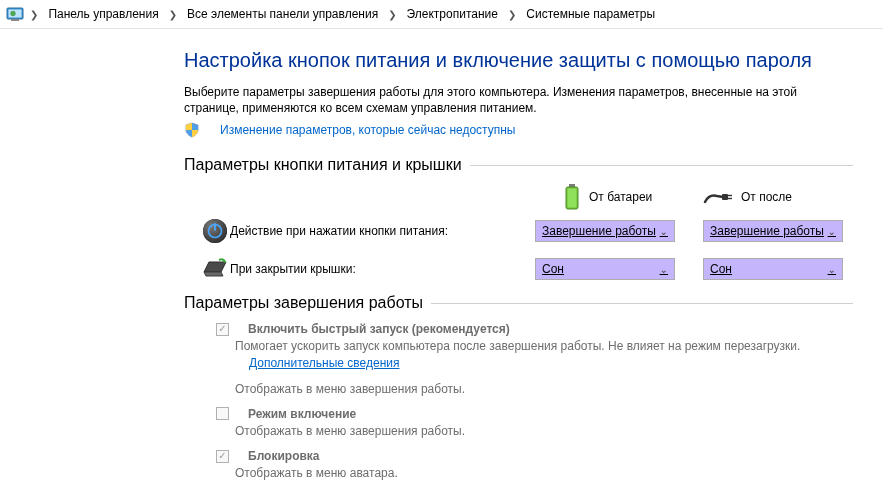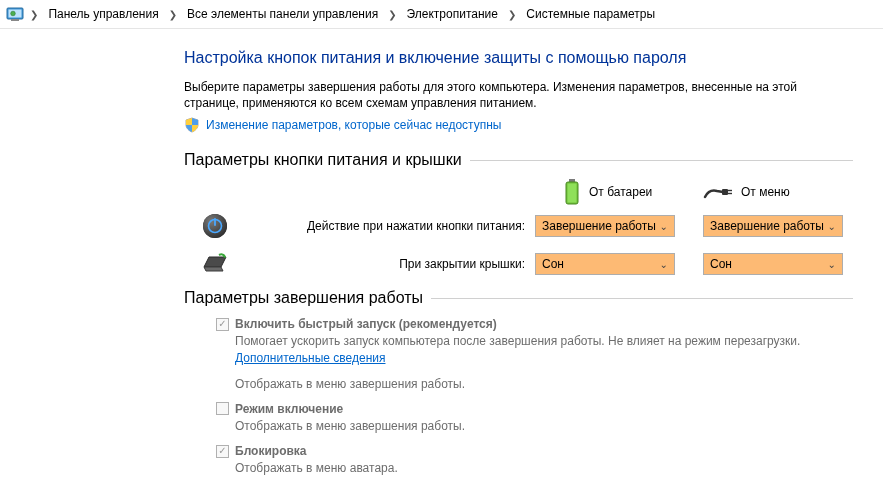"Настройка кнопок питания и включение" h1 { font-size: 16px -> 20px }
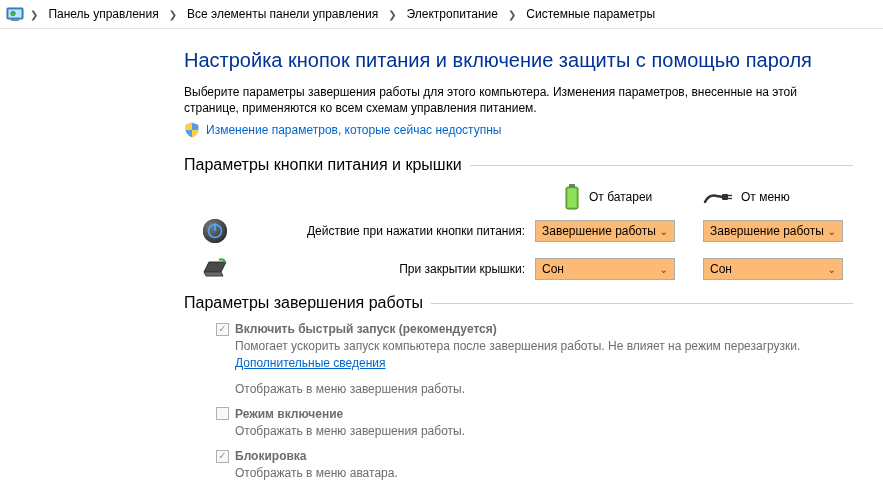"Изменение параметров, которые сейчас" a.link { margin-left: none -> 14px }
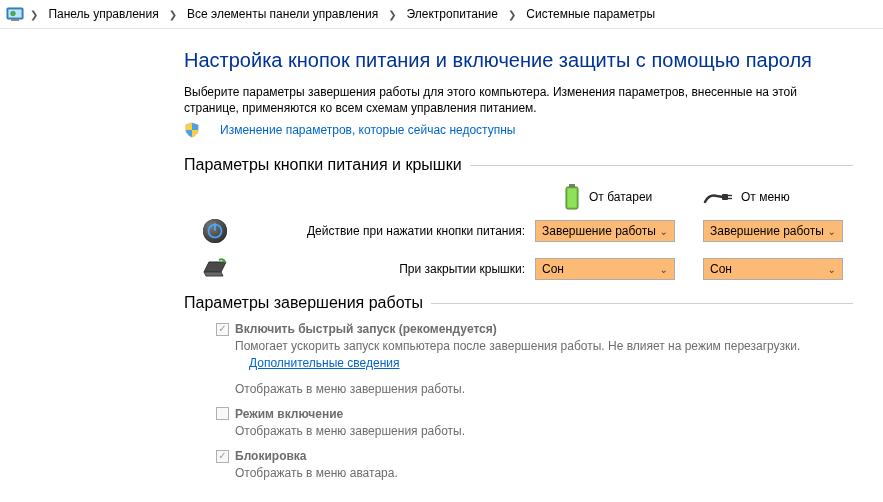"От меню" span { text: меню -> после }
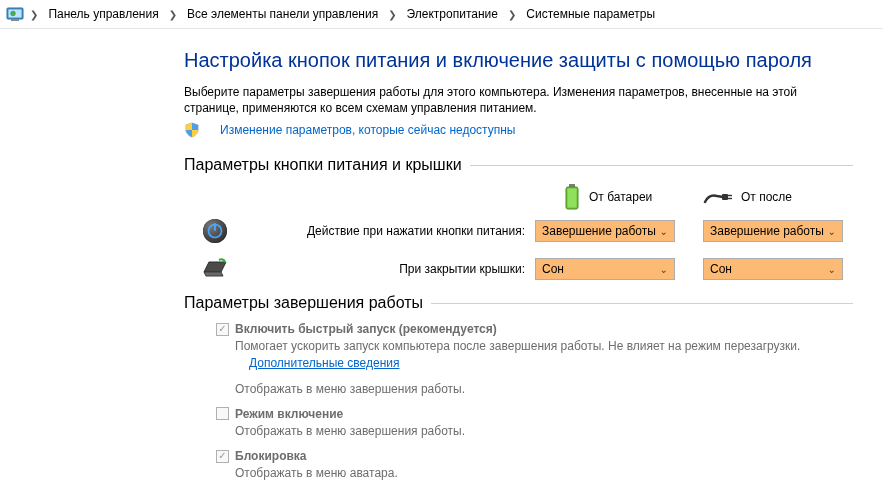"Действие при нажатии кнопки питания:" .option-label { text-align: right -> none }
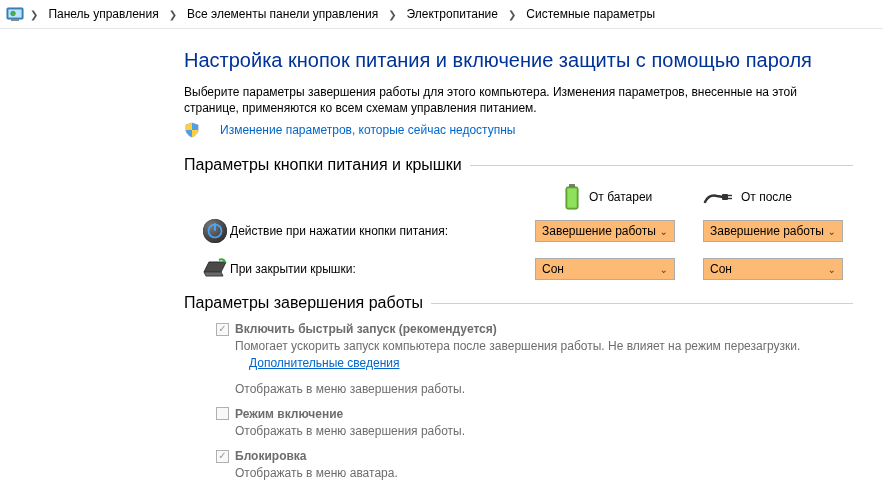"Завершение работы" .sel { background: #fdba74 -> #c4b5fd; text-decoration: none -> underline }
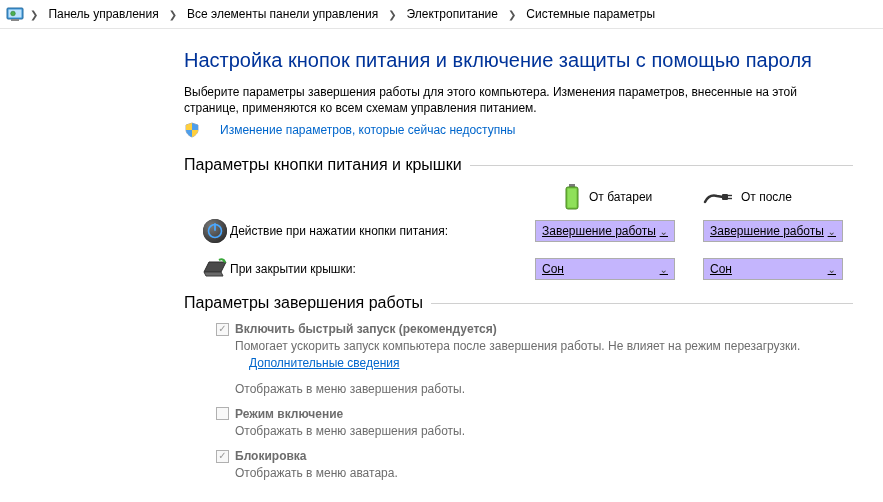"Включить быстрый запуск (рекомендуется)" .sd-title-row { gap: 6px -> 19px }
